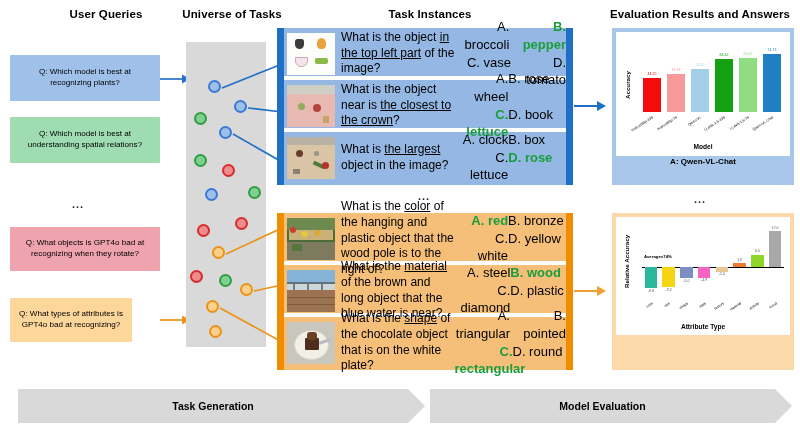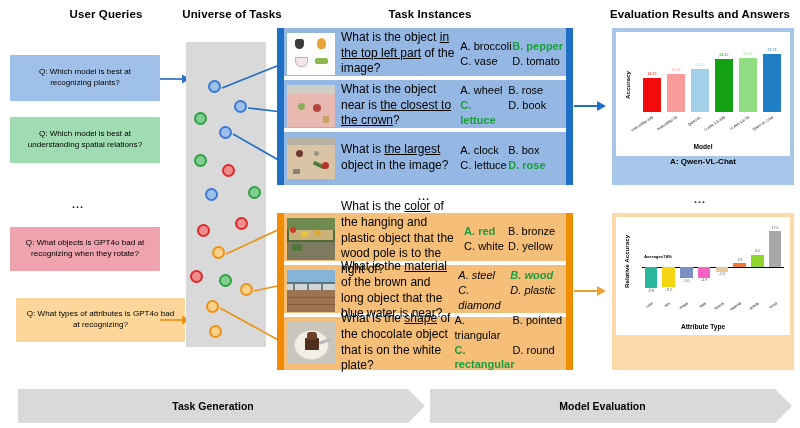"A. broccoli" .opts { font-size: 11px -> 13px; text-align: none -> right }
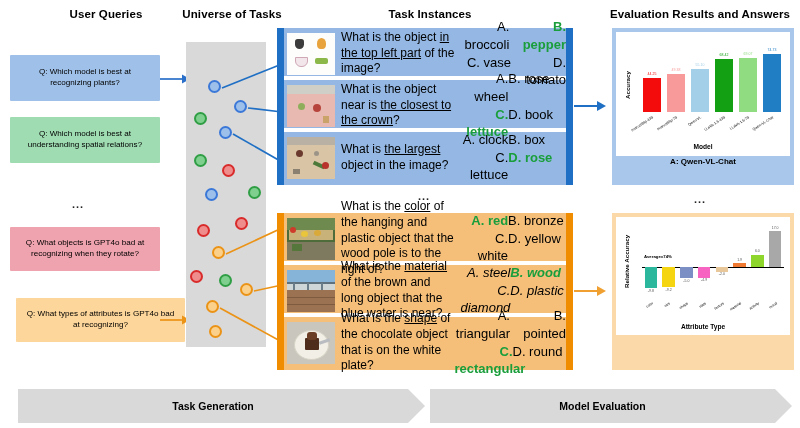"A. steel" div.opts { font-style: italic -> none }
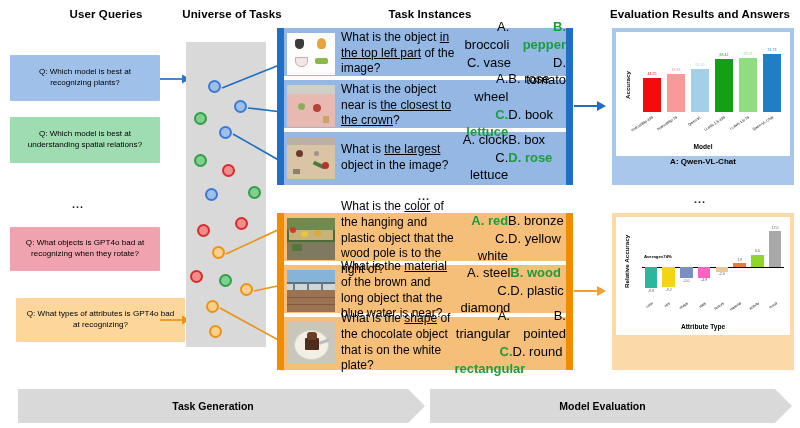"Q: What types of attributes" div.abs { left: 16px -> 10px; width: 169px -> 122px }
